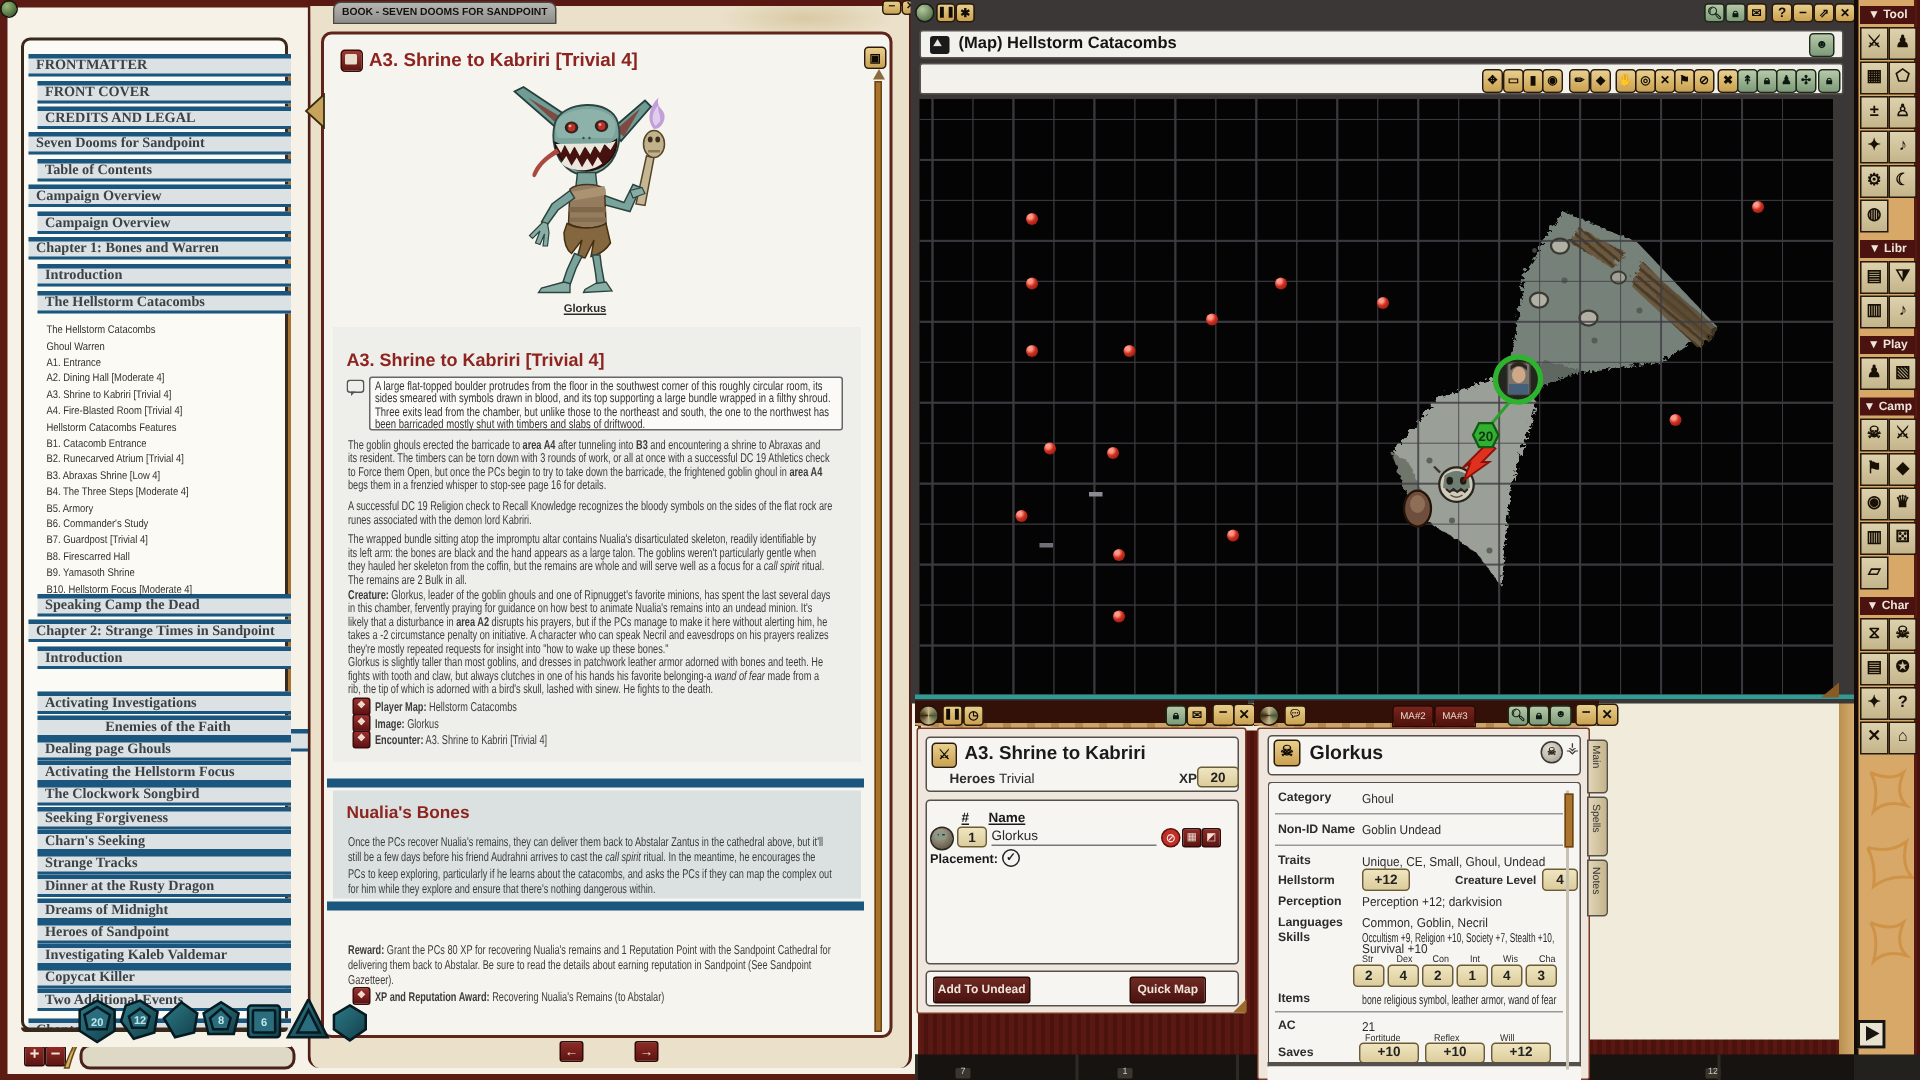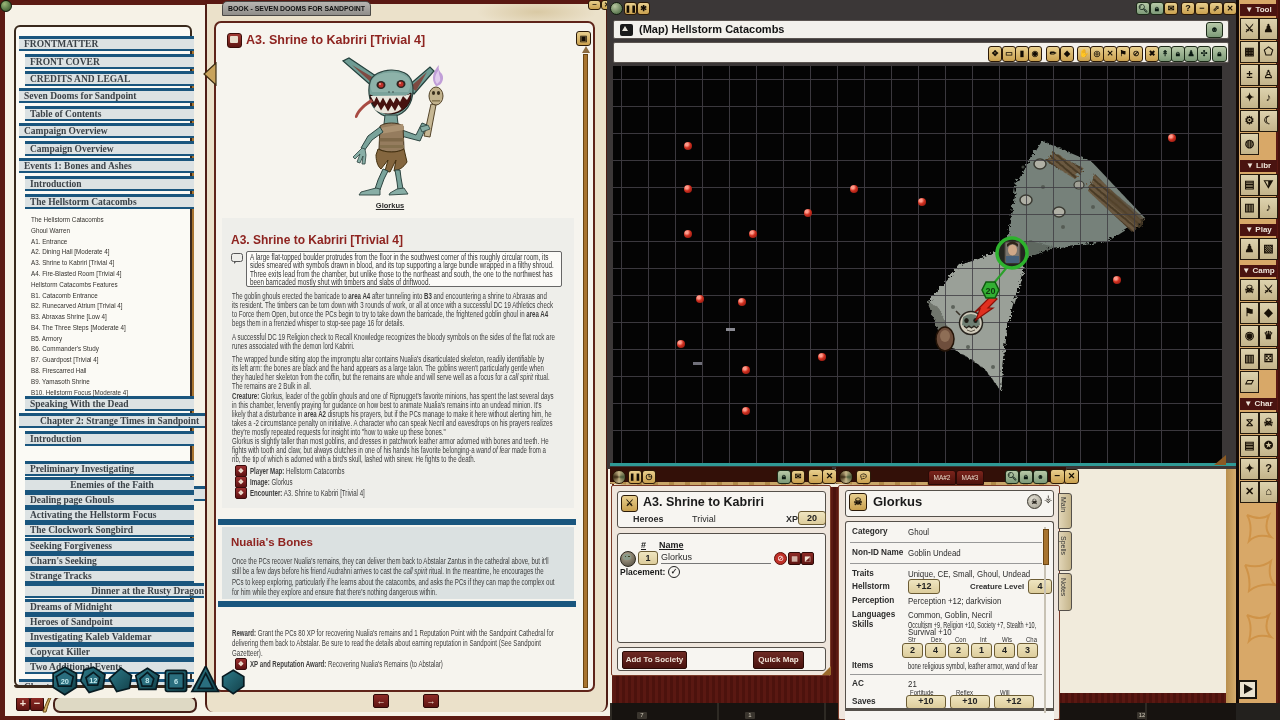"Events 1: Bones and Ashes" div.tocrow { text: Events 1: Bones and Ashes -> Chapter 1: Bones and Warren }
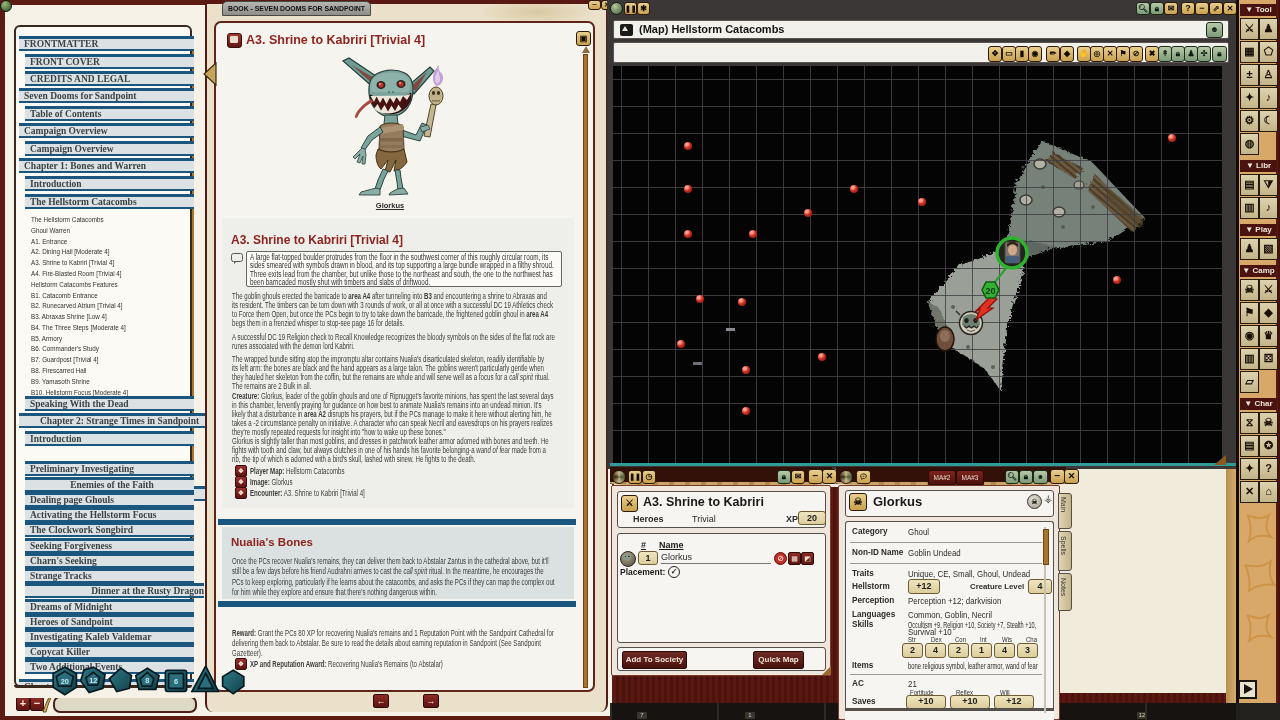"Speaking With the Dead" div.tocrow { text: With -> Camp }
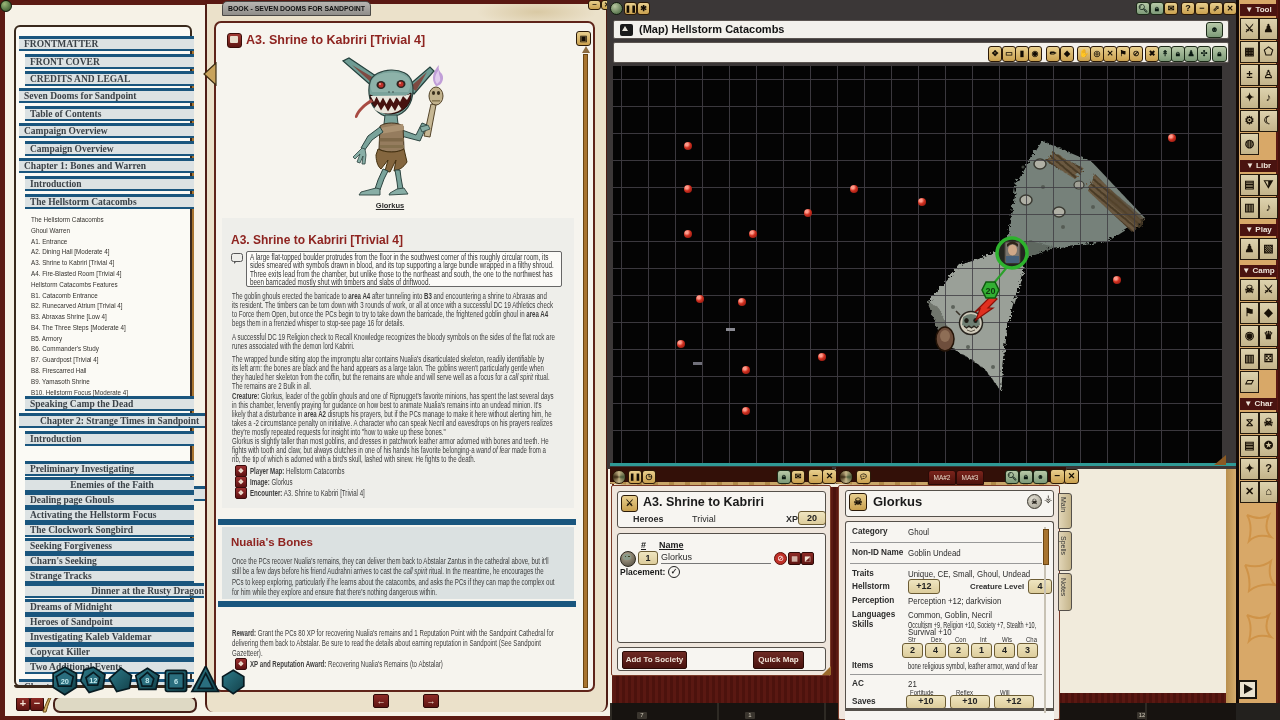"Chapter 2: Strange Times in" div.tocrow { padding-left: 21px -> 5px }
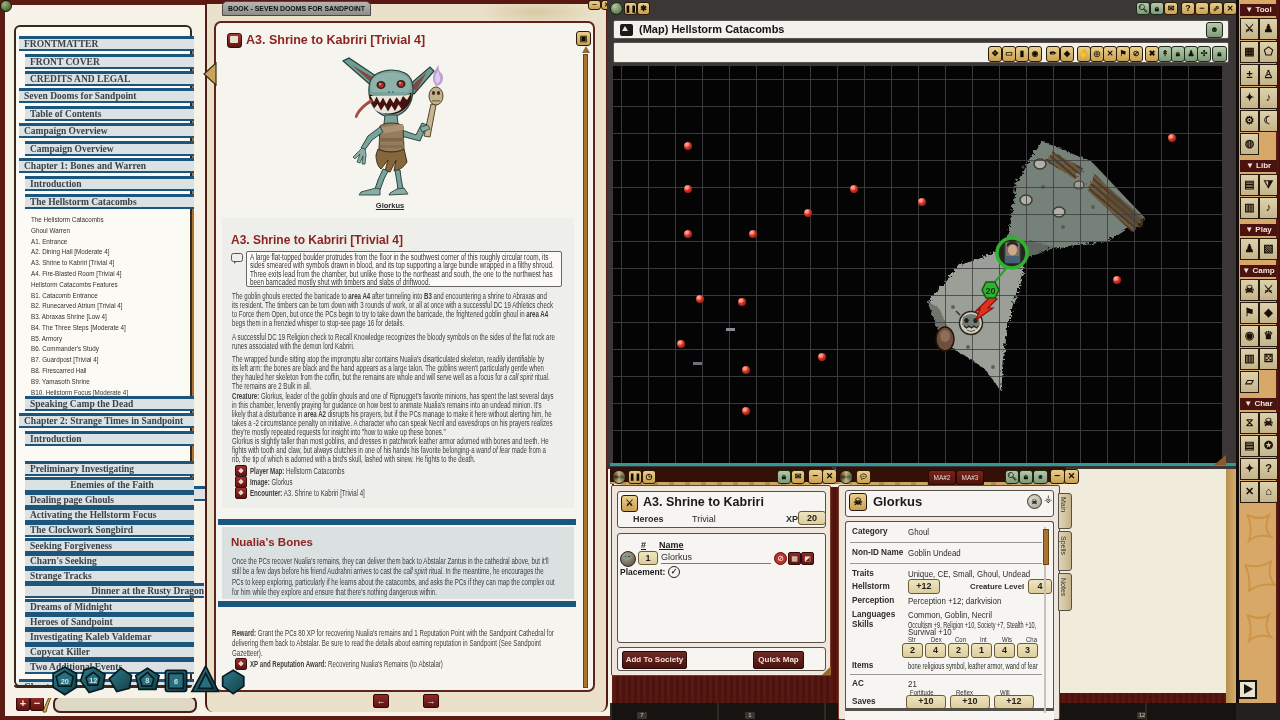"Preliminary Investigating" div.tocrow { text: Preliminary Investigating -> Activating Investigations }
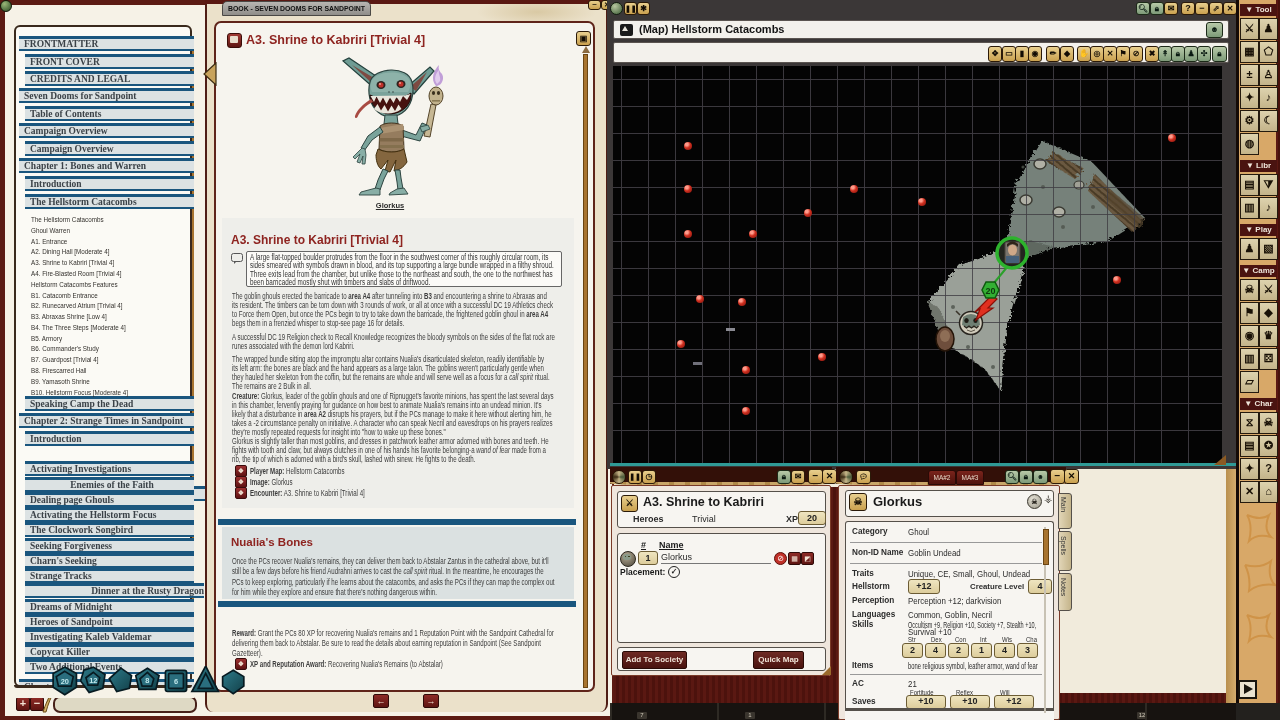"Trivial" div.abs { left: 692px -> 666px }
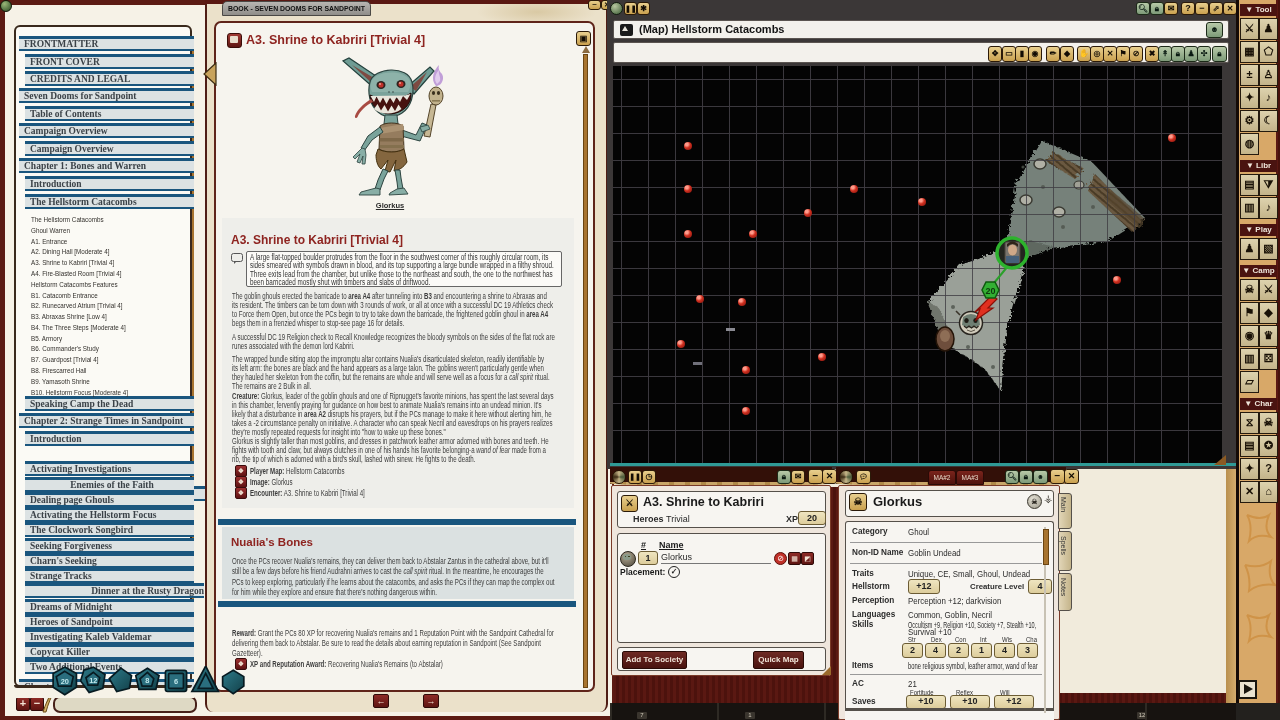"Dinner at the Rusty Dragon" div.tocrow { padding-left: 15px -> 5px; text-align: right -> none }
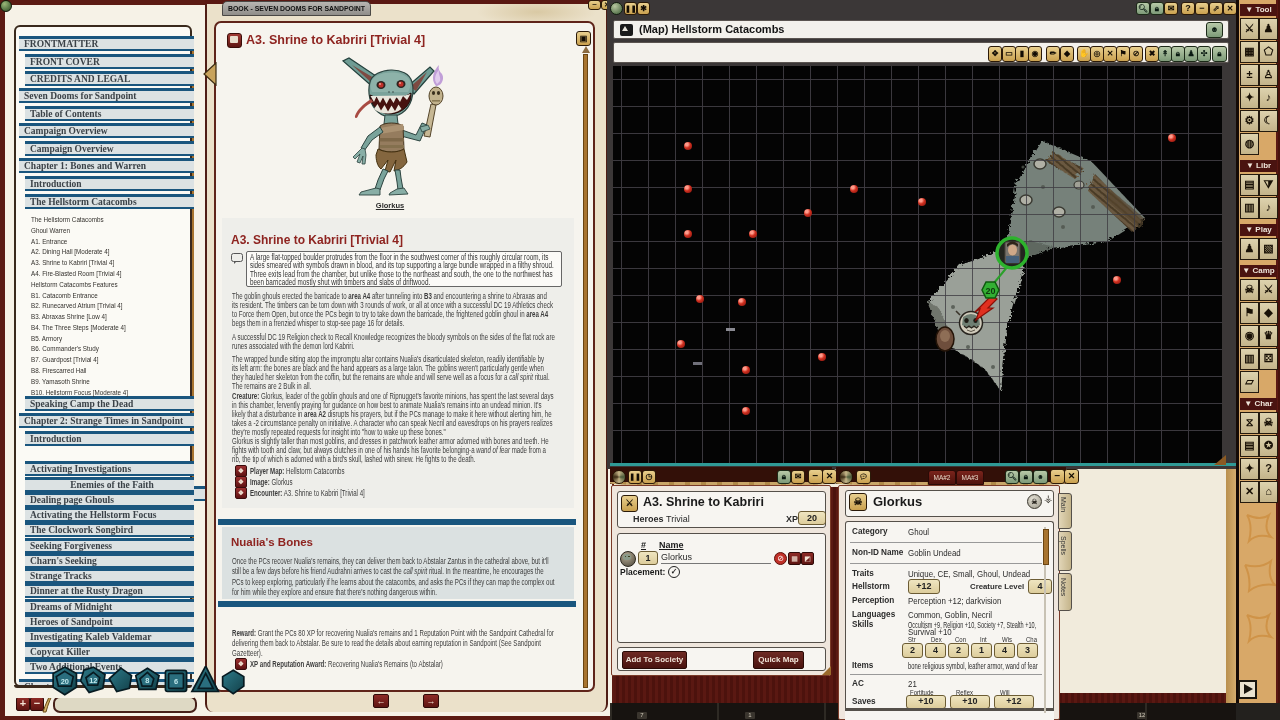"Add To Society" div.abs { text: Society -> Undead }
